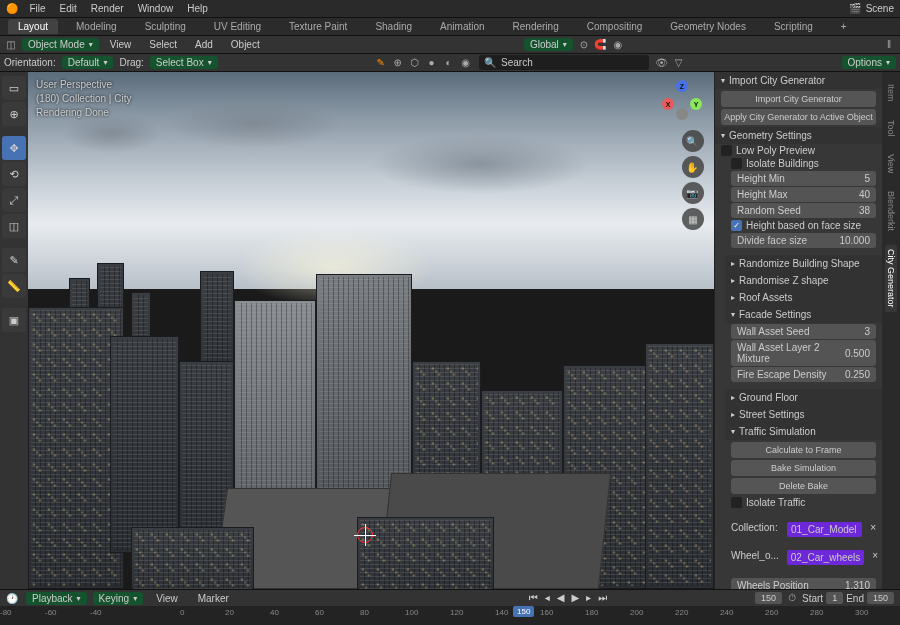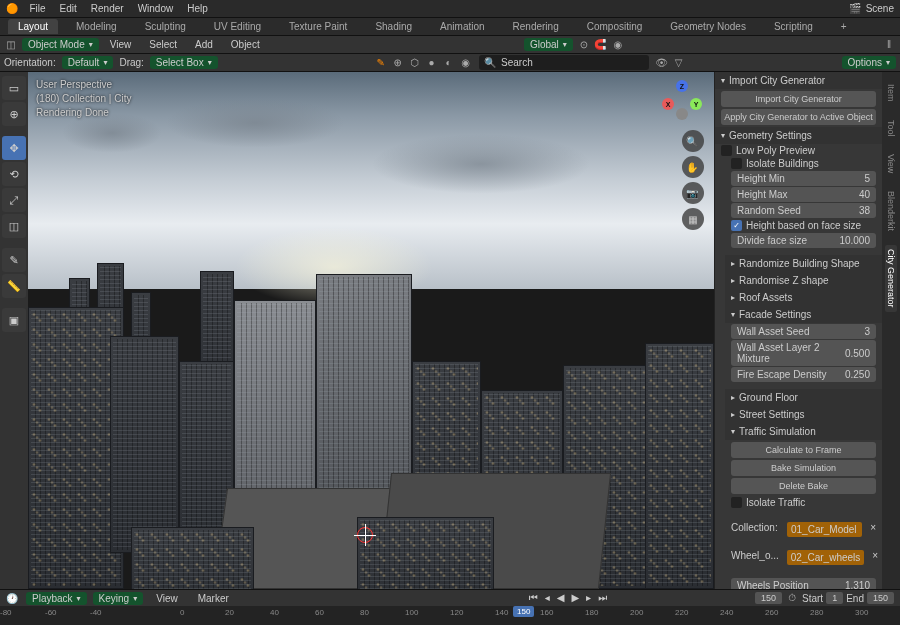"01_Car_Model" .input-field .ival { background: #a16207 -> #6d28d9 }
